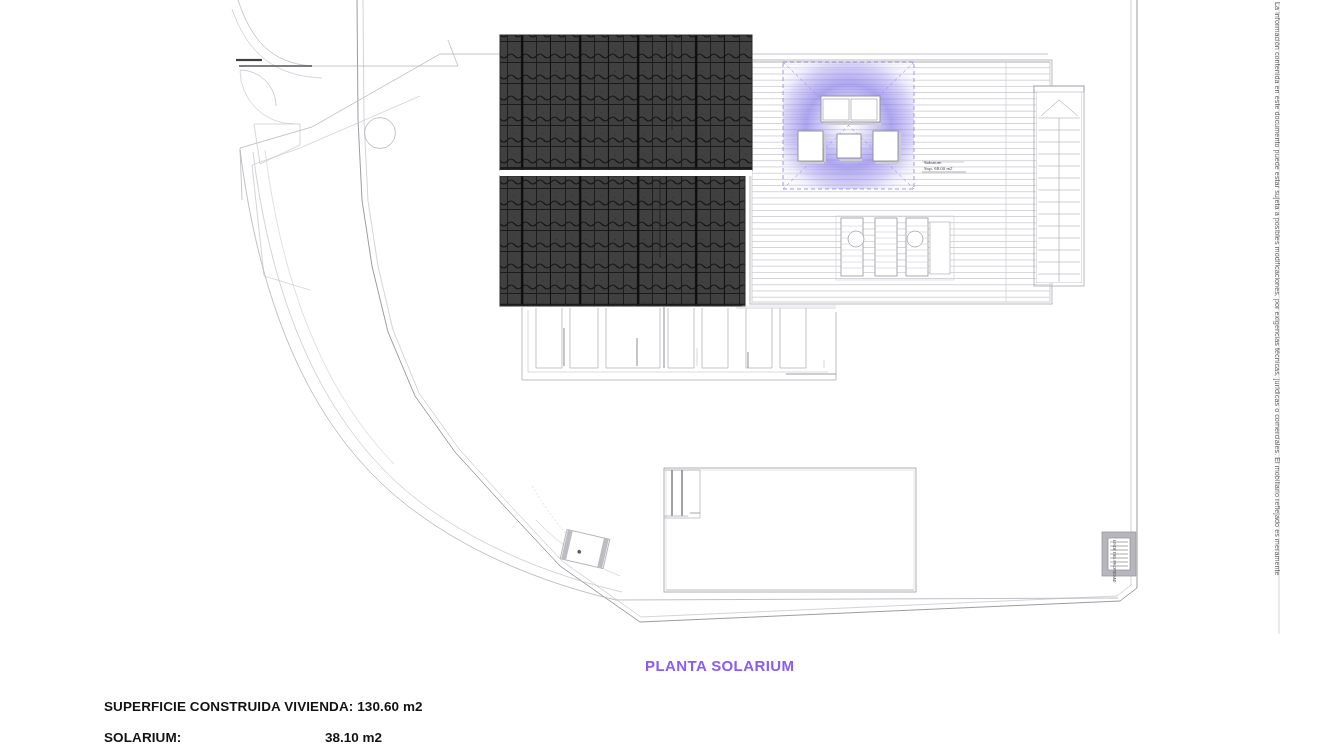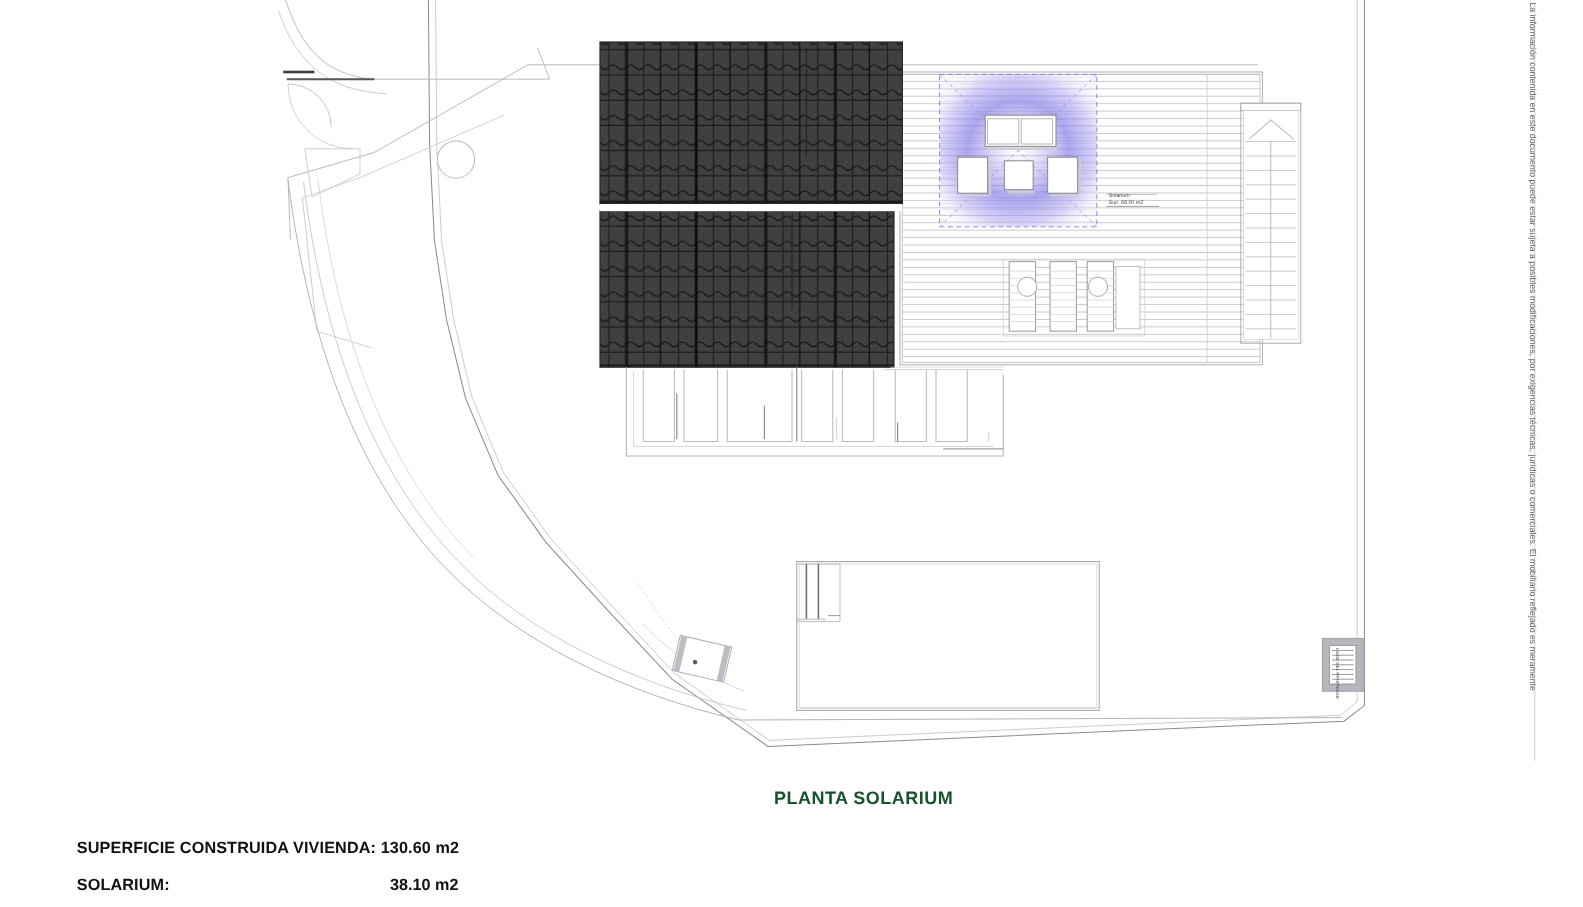"PLANTA SOLARIUM" .plan-title { color: #14532d -> #8b5cf6 }
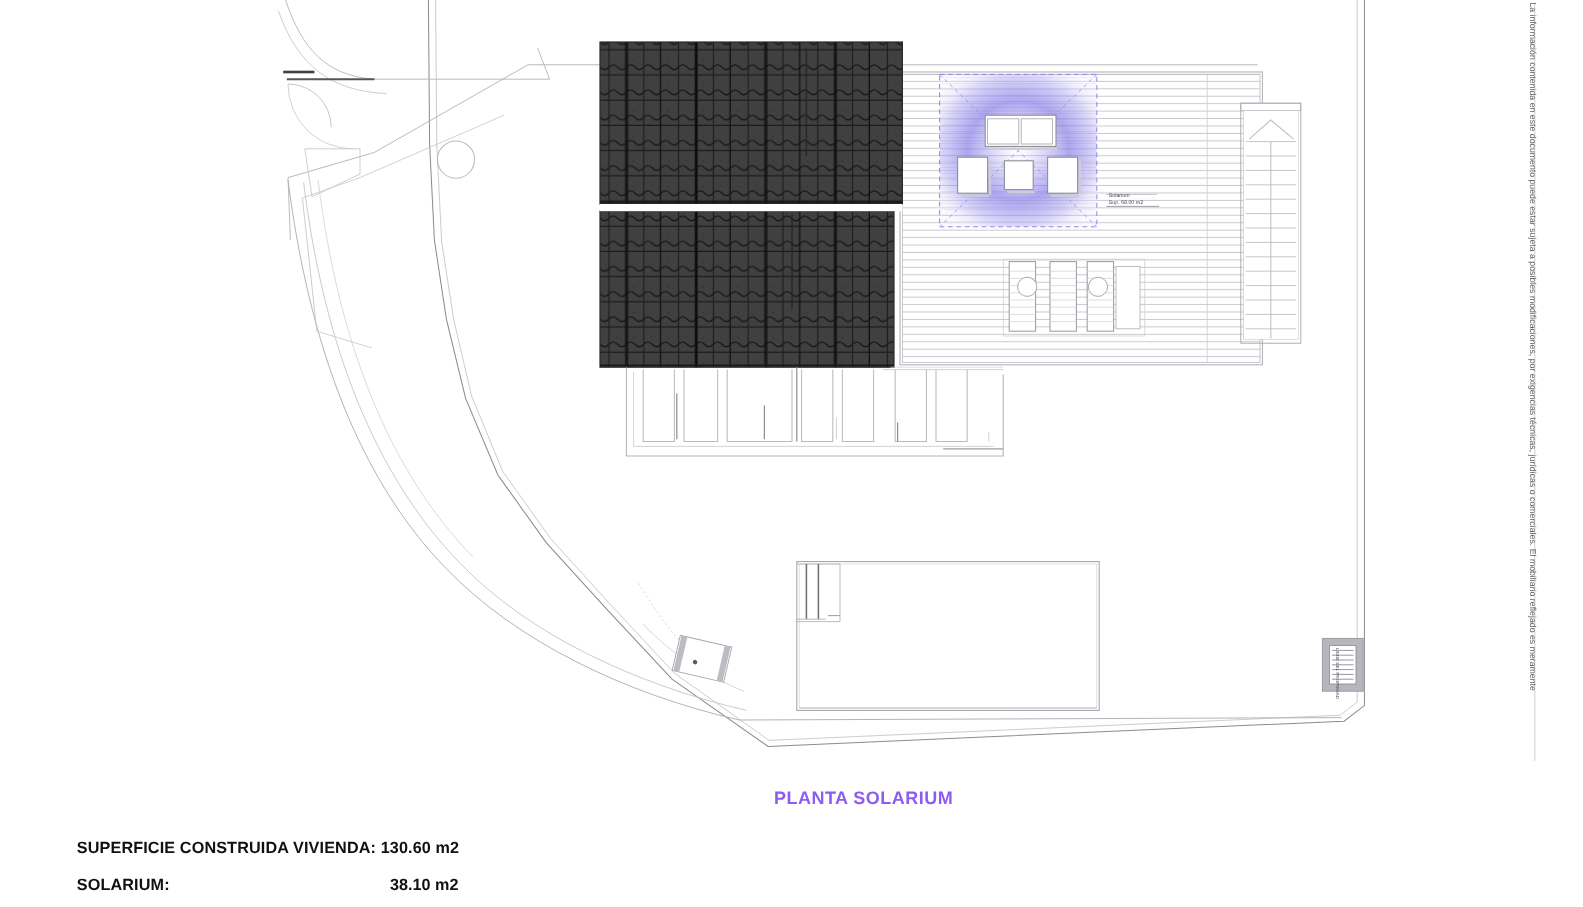"SUPERFICIE CONSTRUIDA VIVIENDA: 130.60" .area-row { margin-left: none -> 40px }
